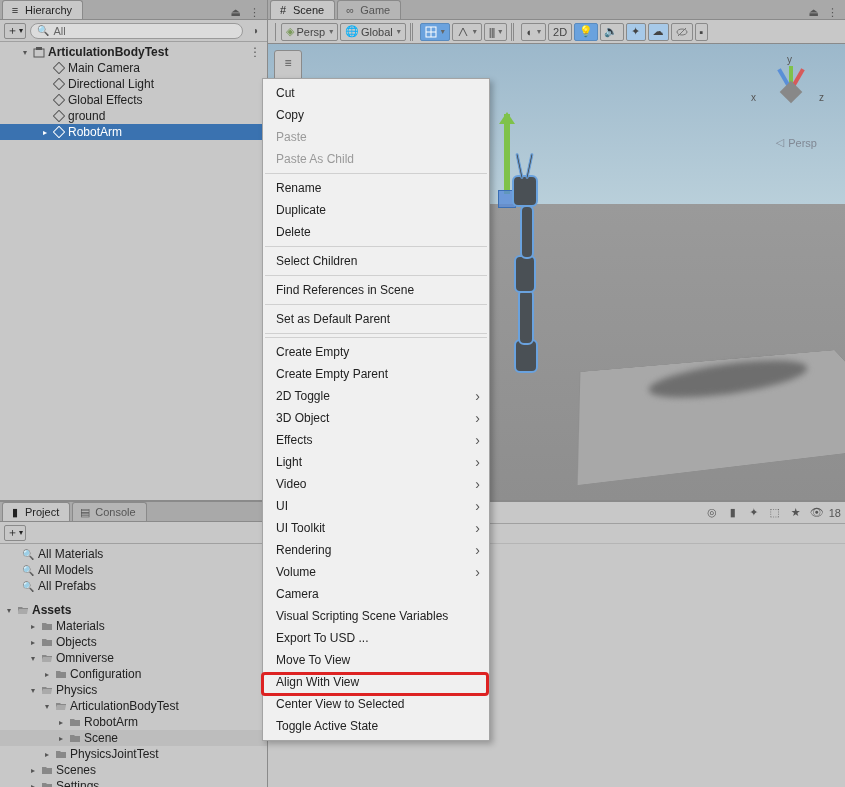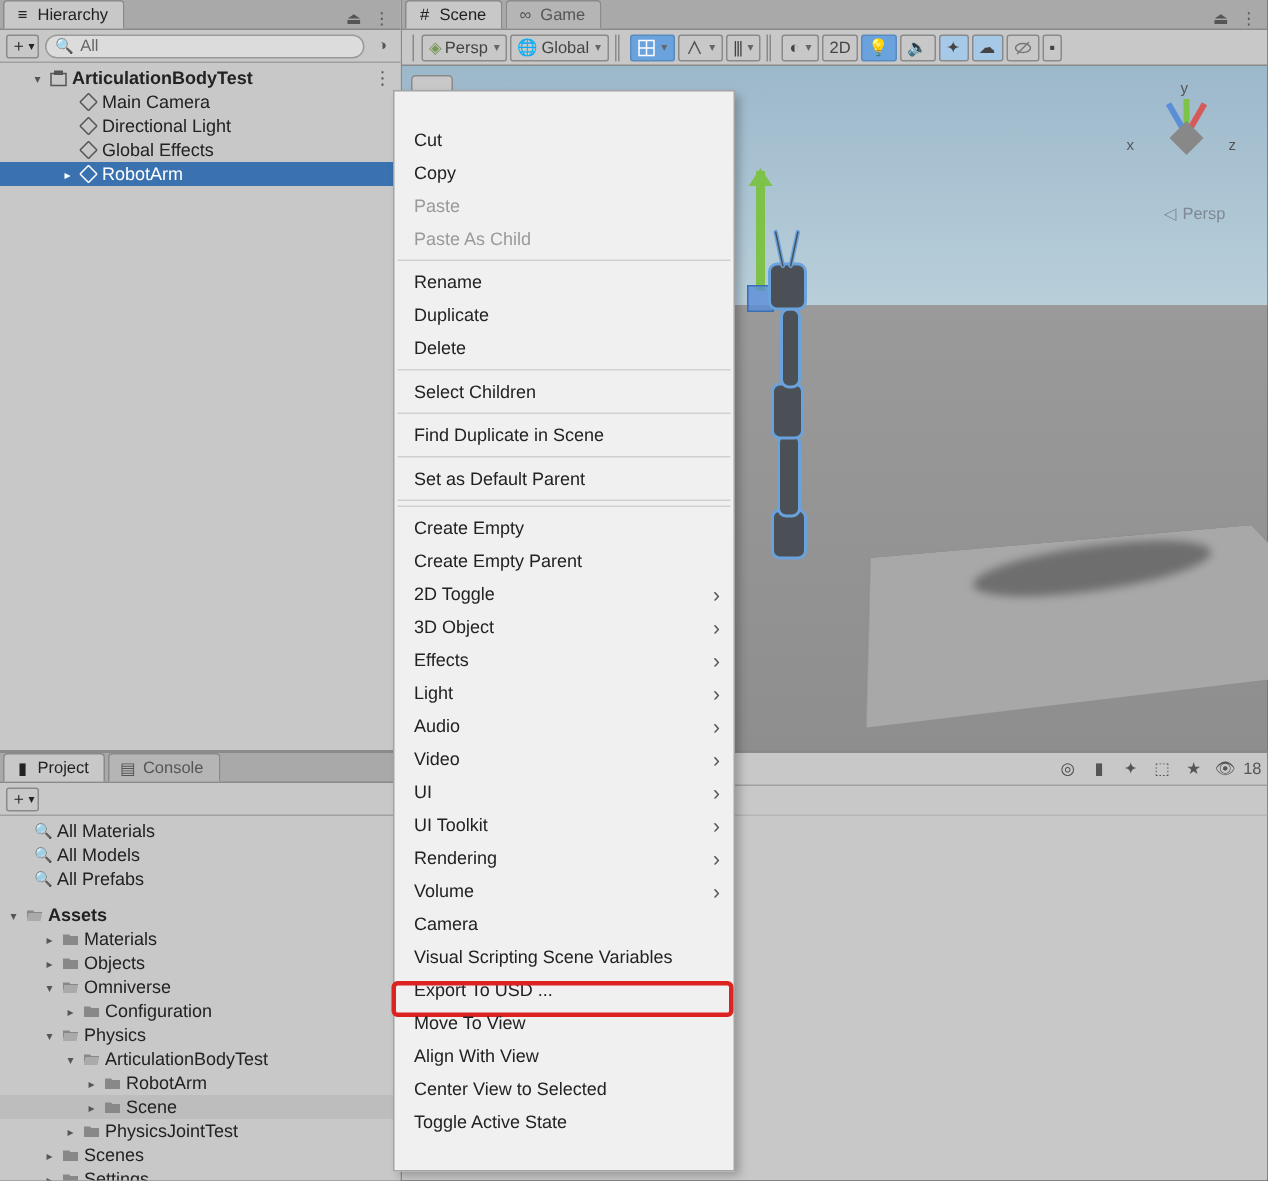"Cut" .context-menu { padding: 21px 1px -> 3px 1px; top: 60px -> 78px }
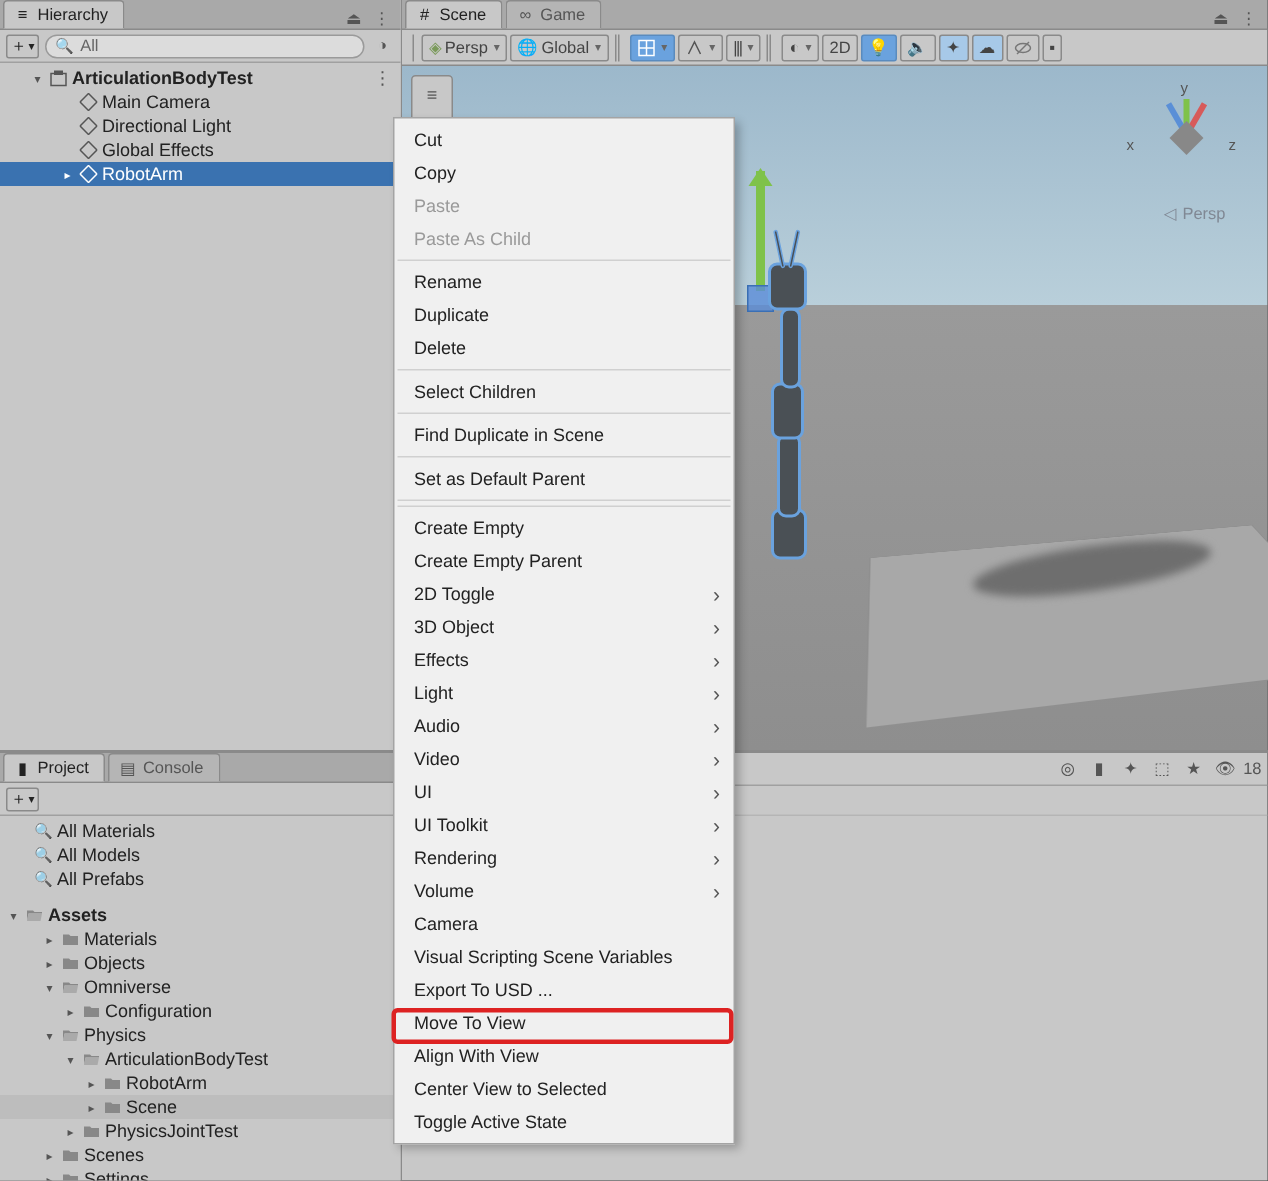"ground" div.tree-row { html: none -> <div> <span></span> <span></span> <span> <svg> <rect></rect> </svg> </span> <span>ground</span> </div> }
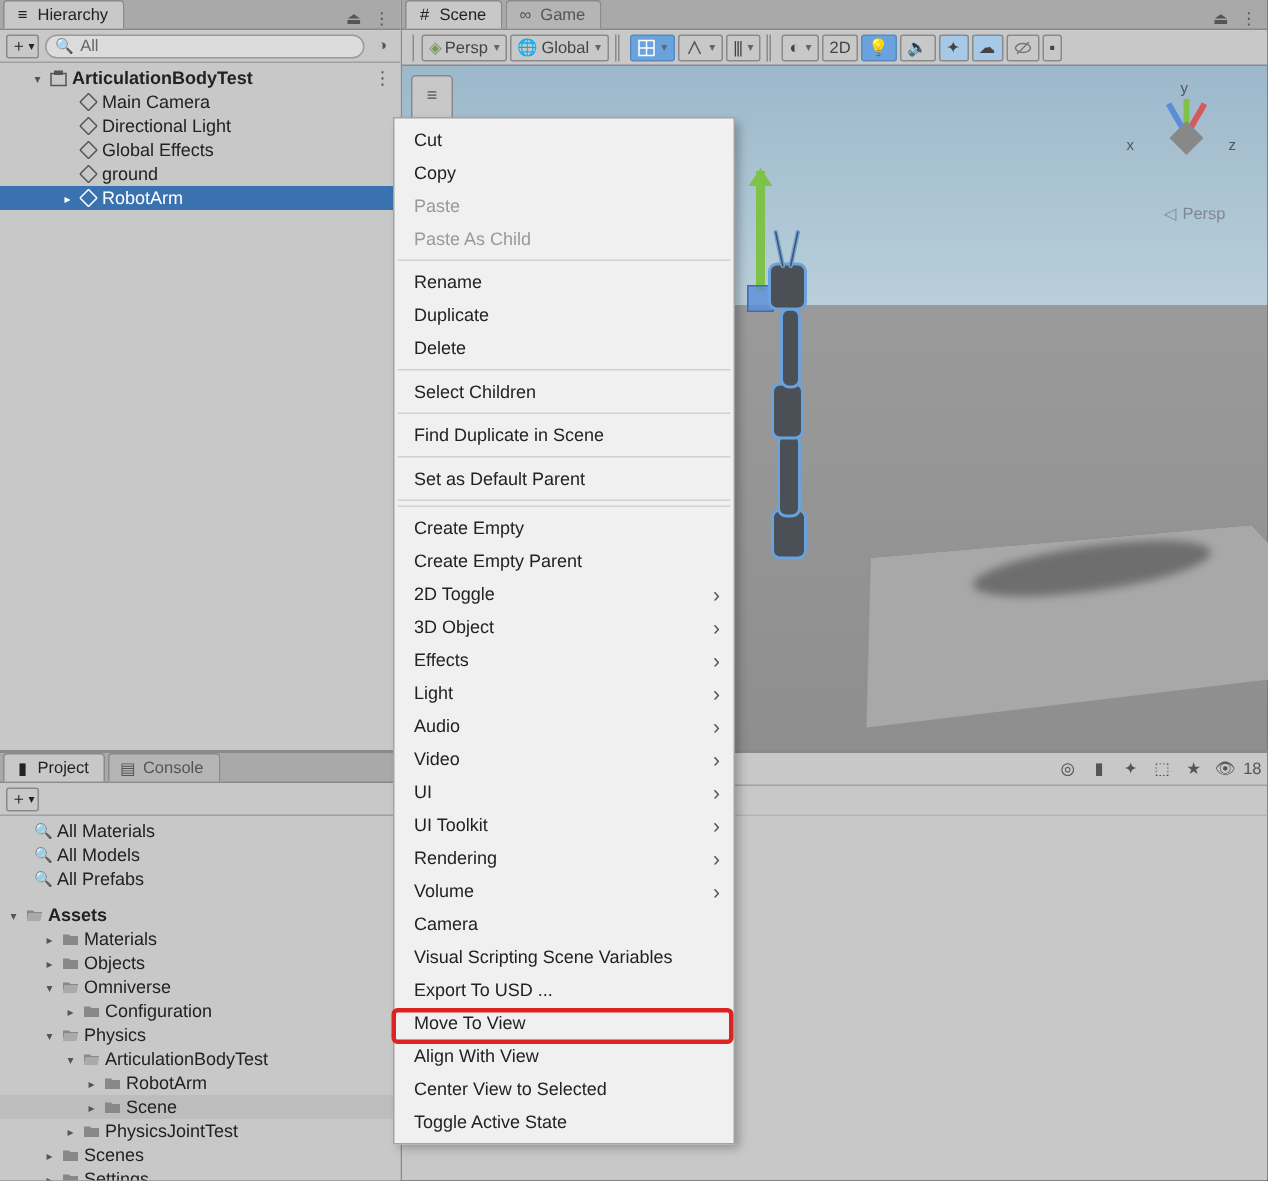"Find Duplicate in Scene" div.cm-item { text: Duplicate -> References }
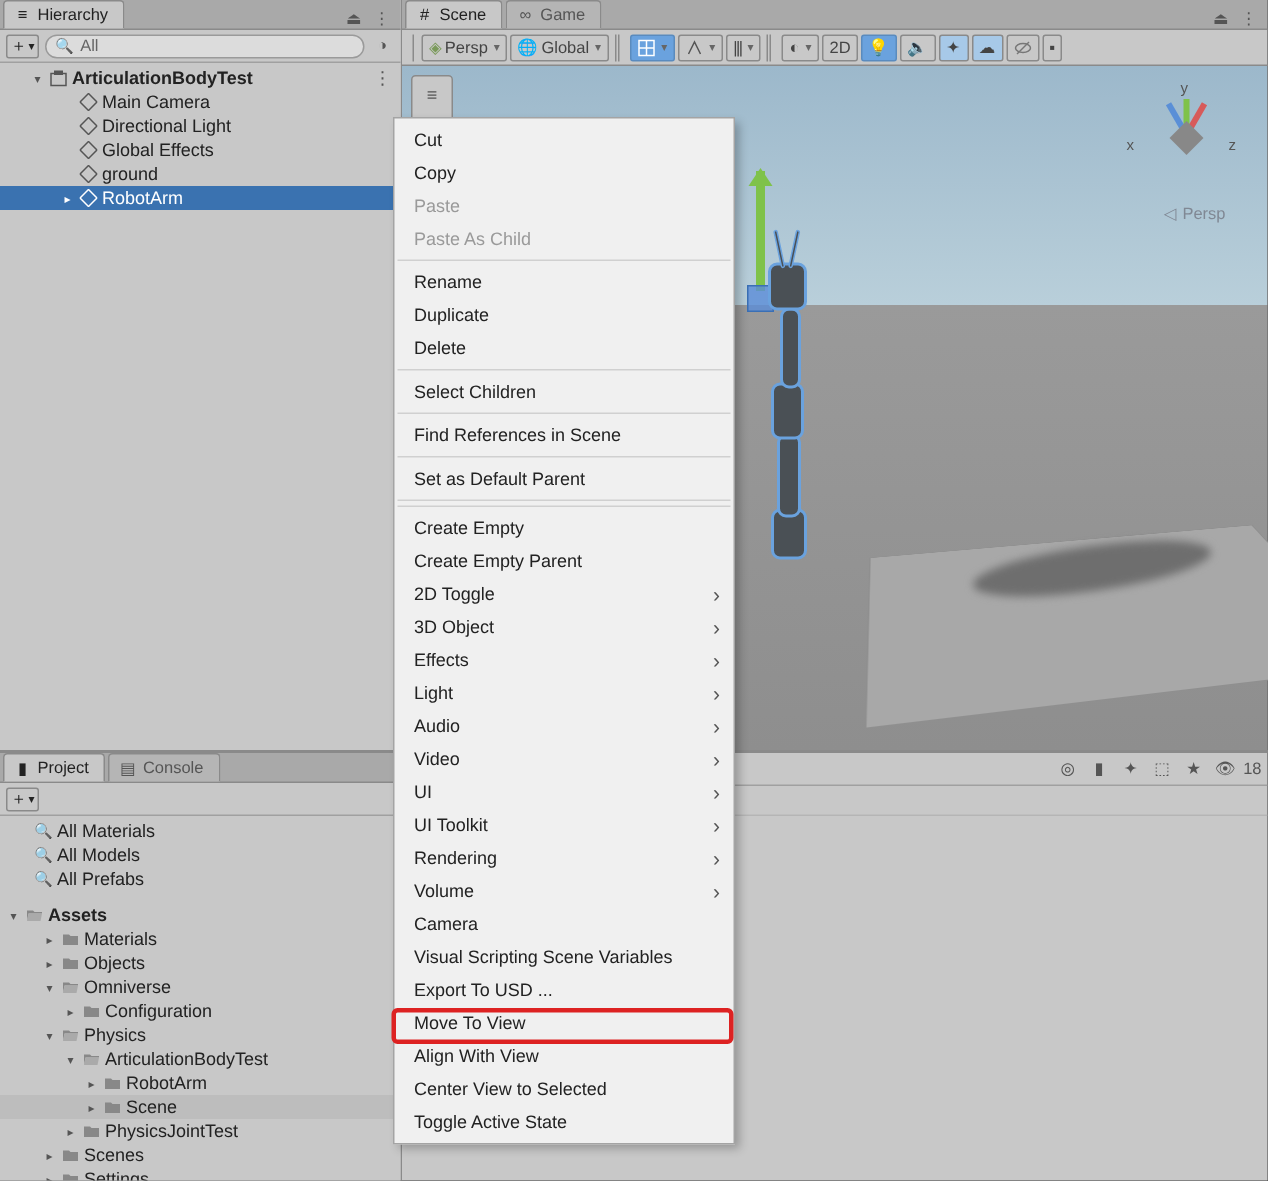"Audio" div.cm-item { html: <div>Audio</div> -> none }
